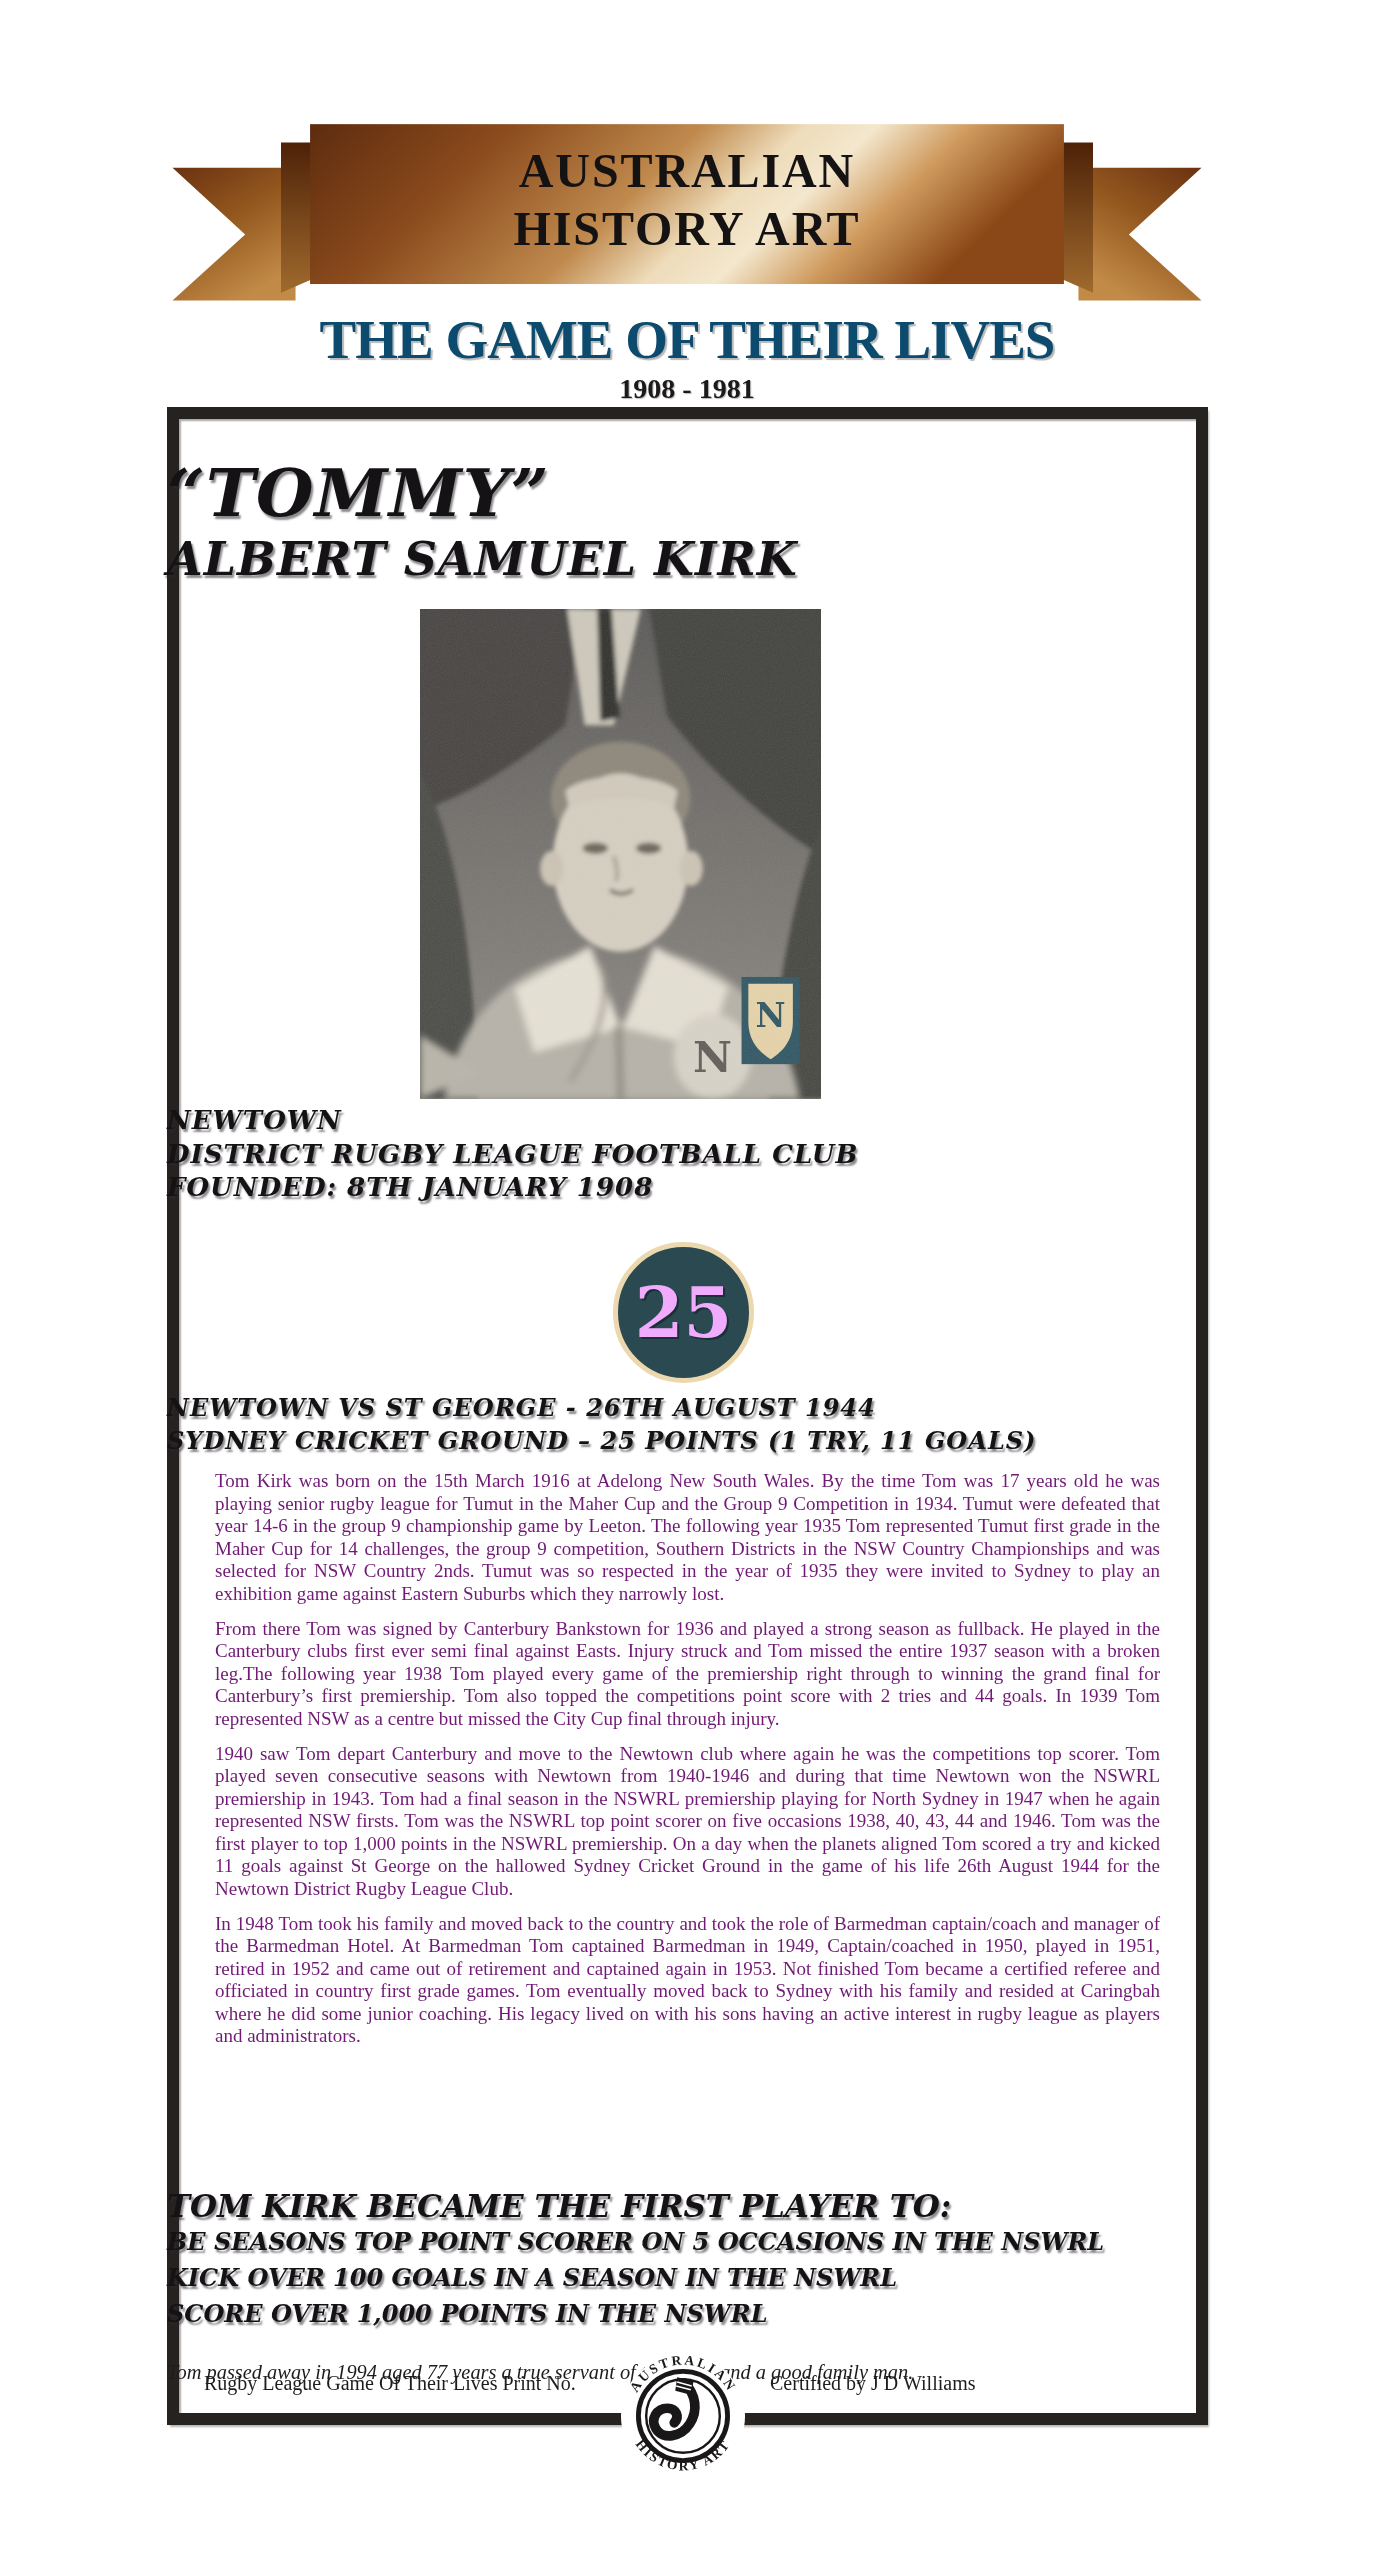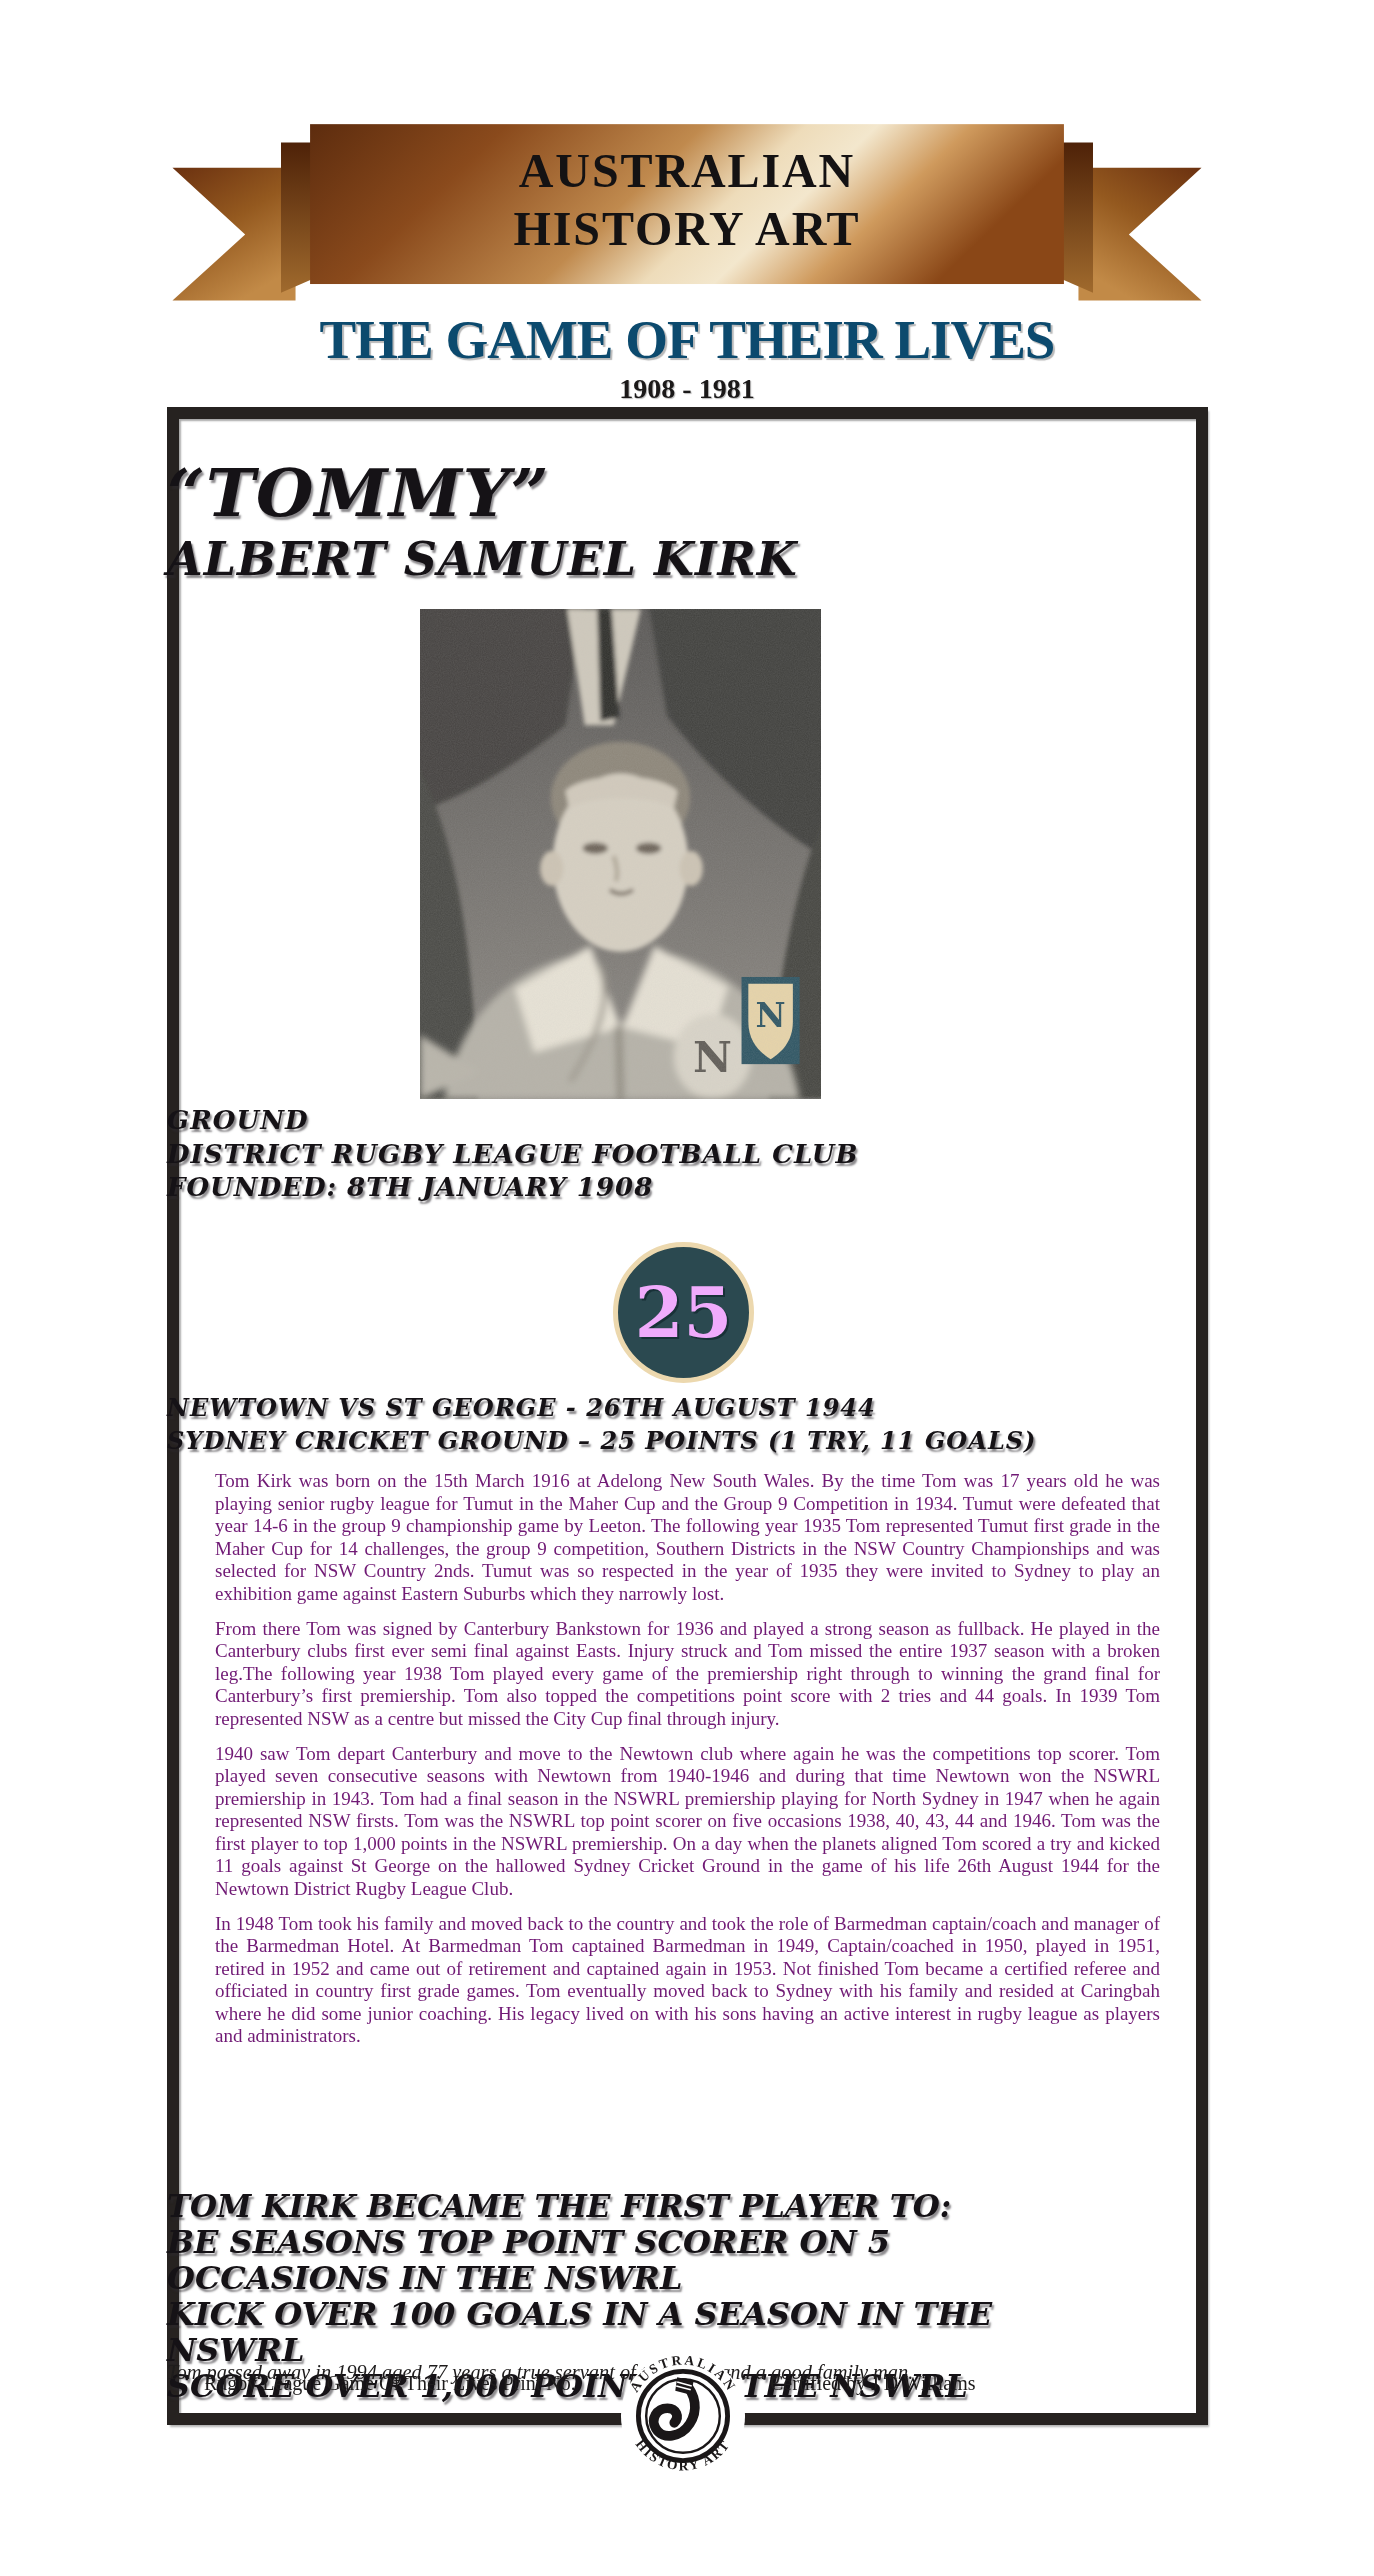"GROUND" div.abs { text: GROUND -> NEWTOWN }
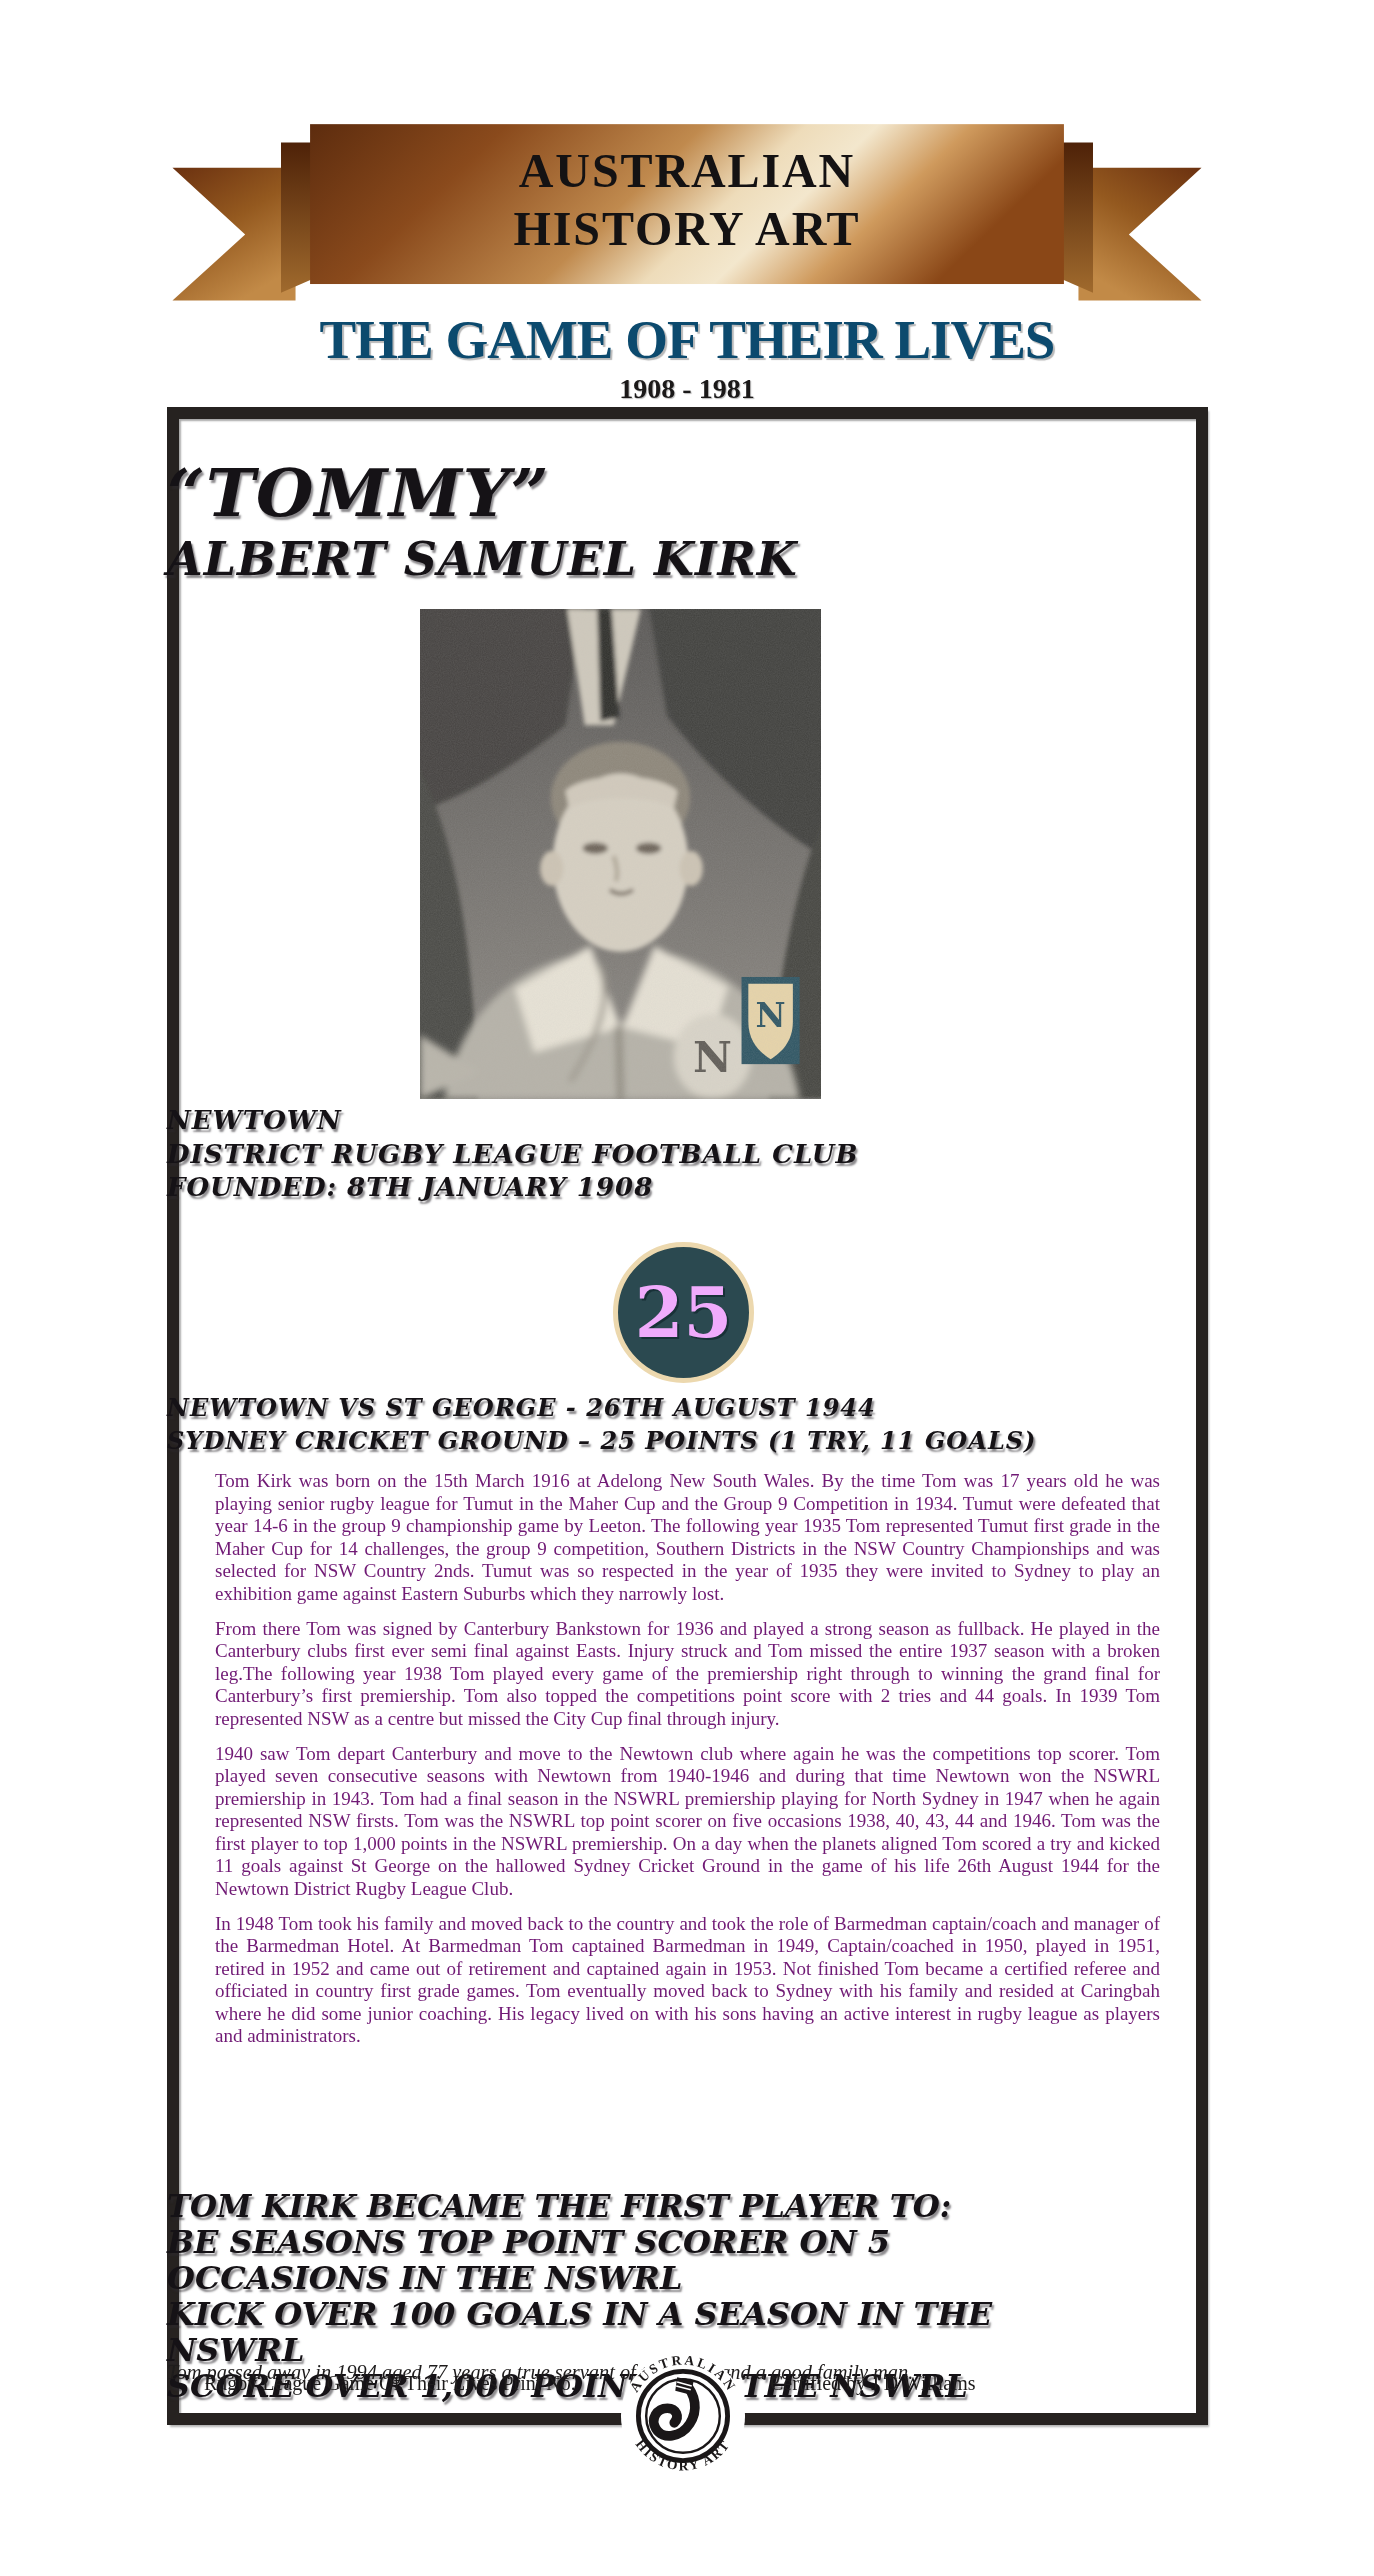"BE SEASONS TOP POINT SCORER" .milestones .m-line { font-size: 32px -> 24px }
